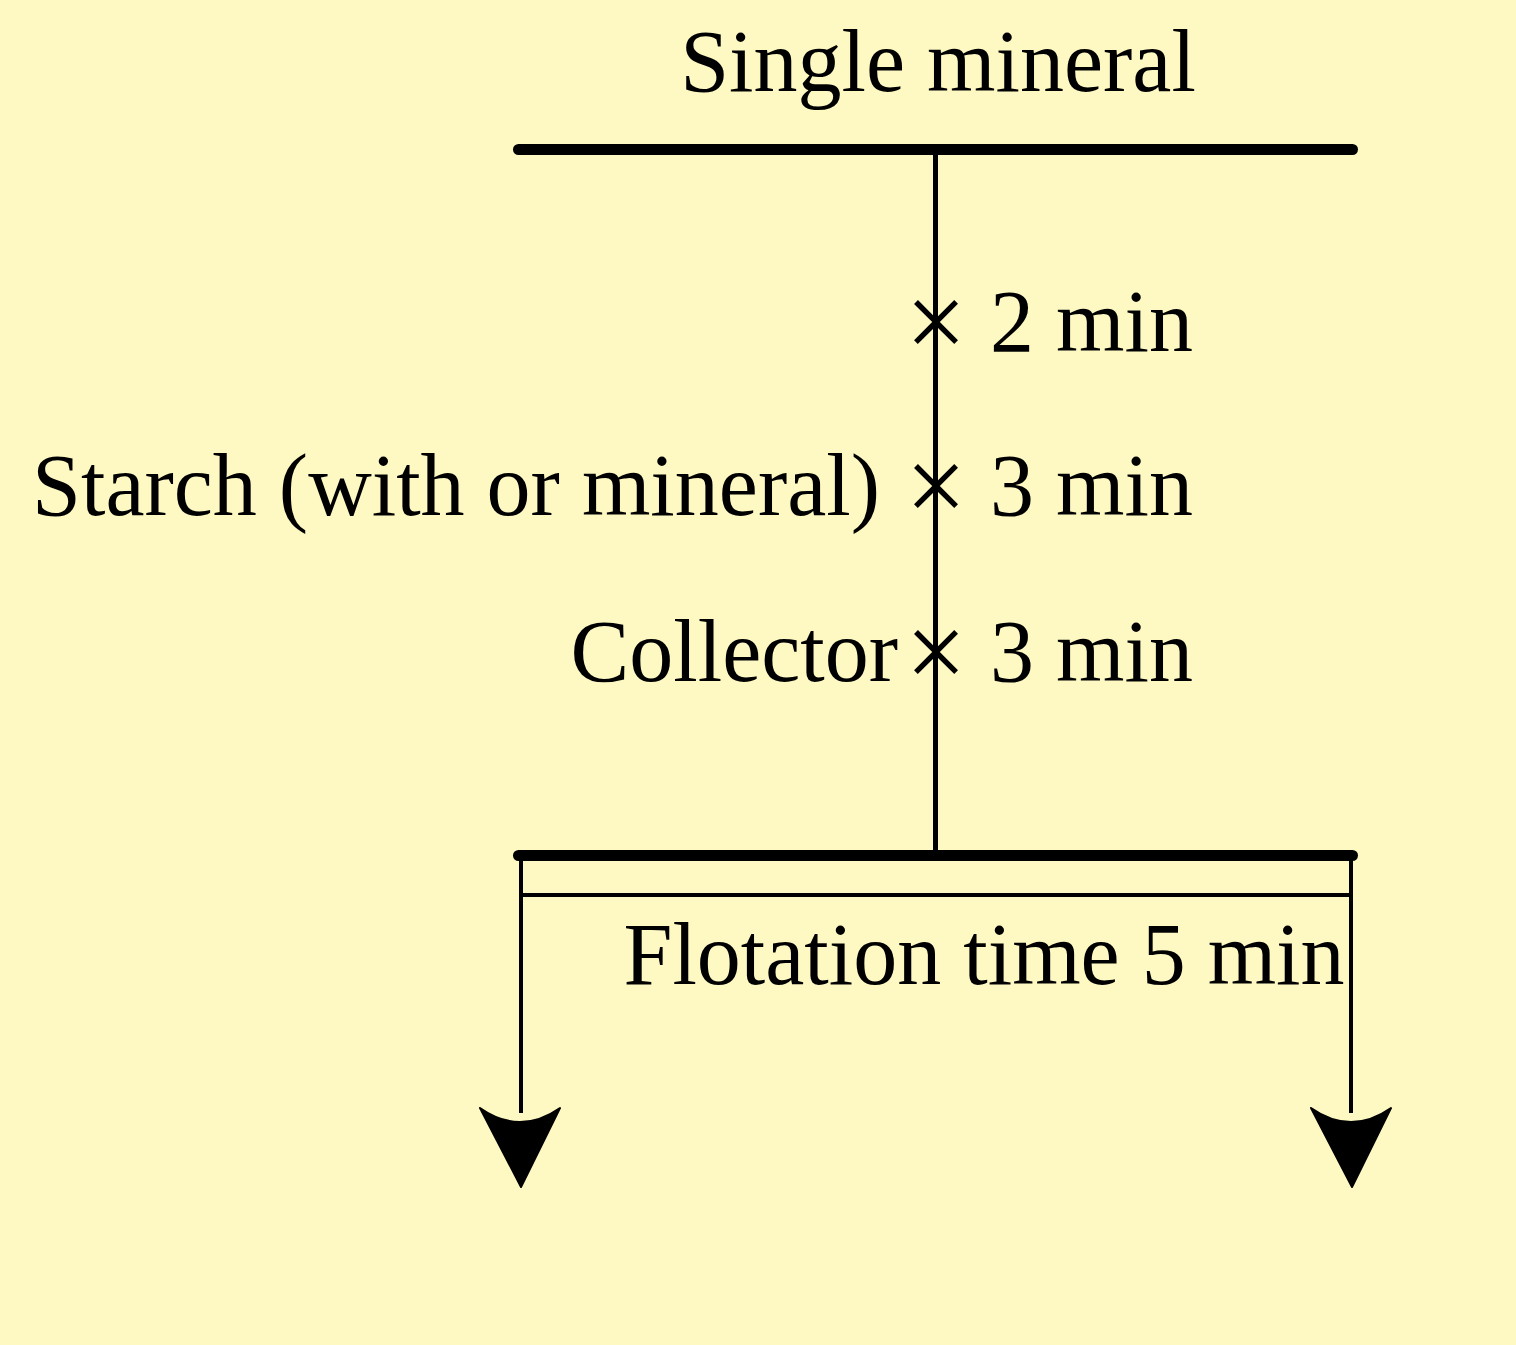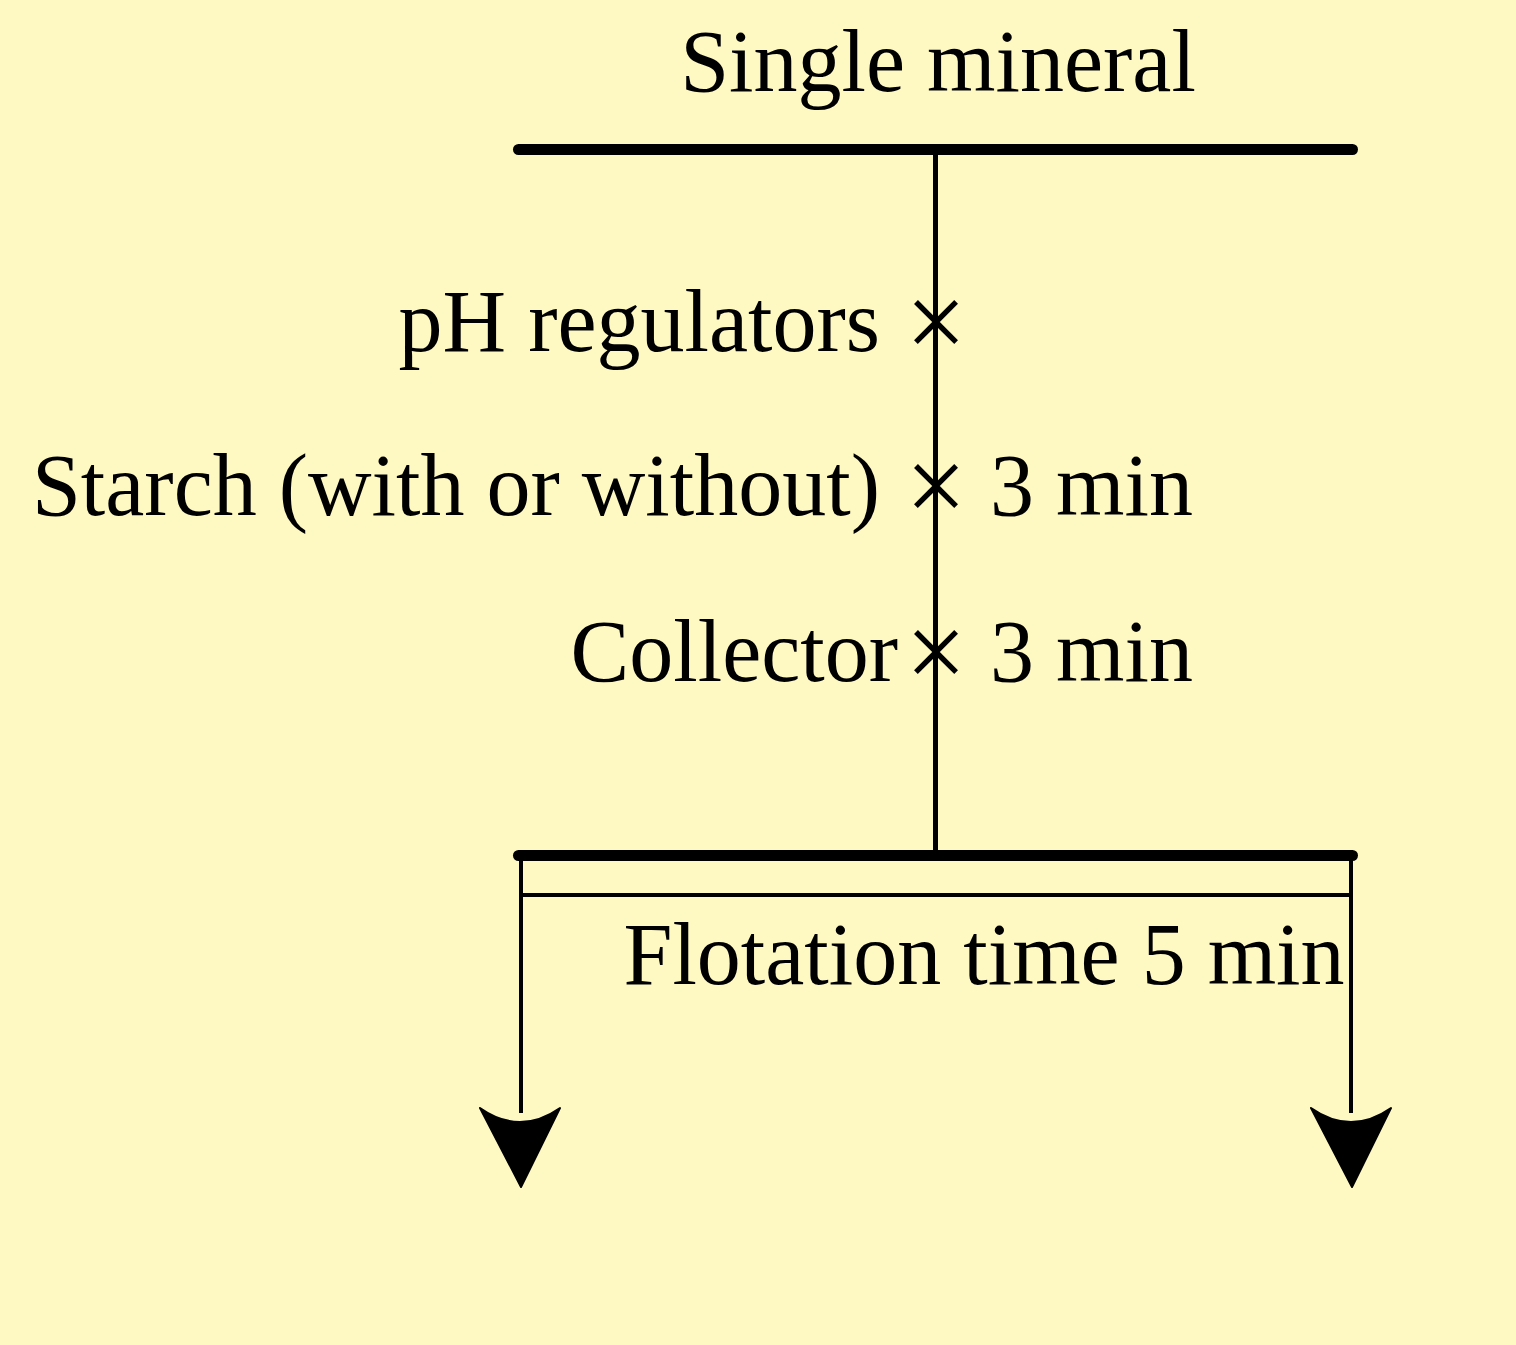"pH regulators" span.row-label { html: <span>pH regulators</span> -> none }
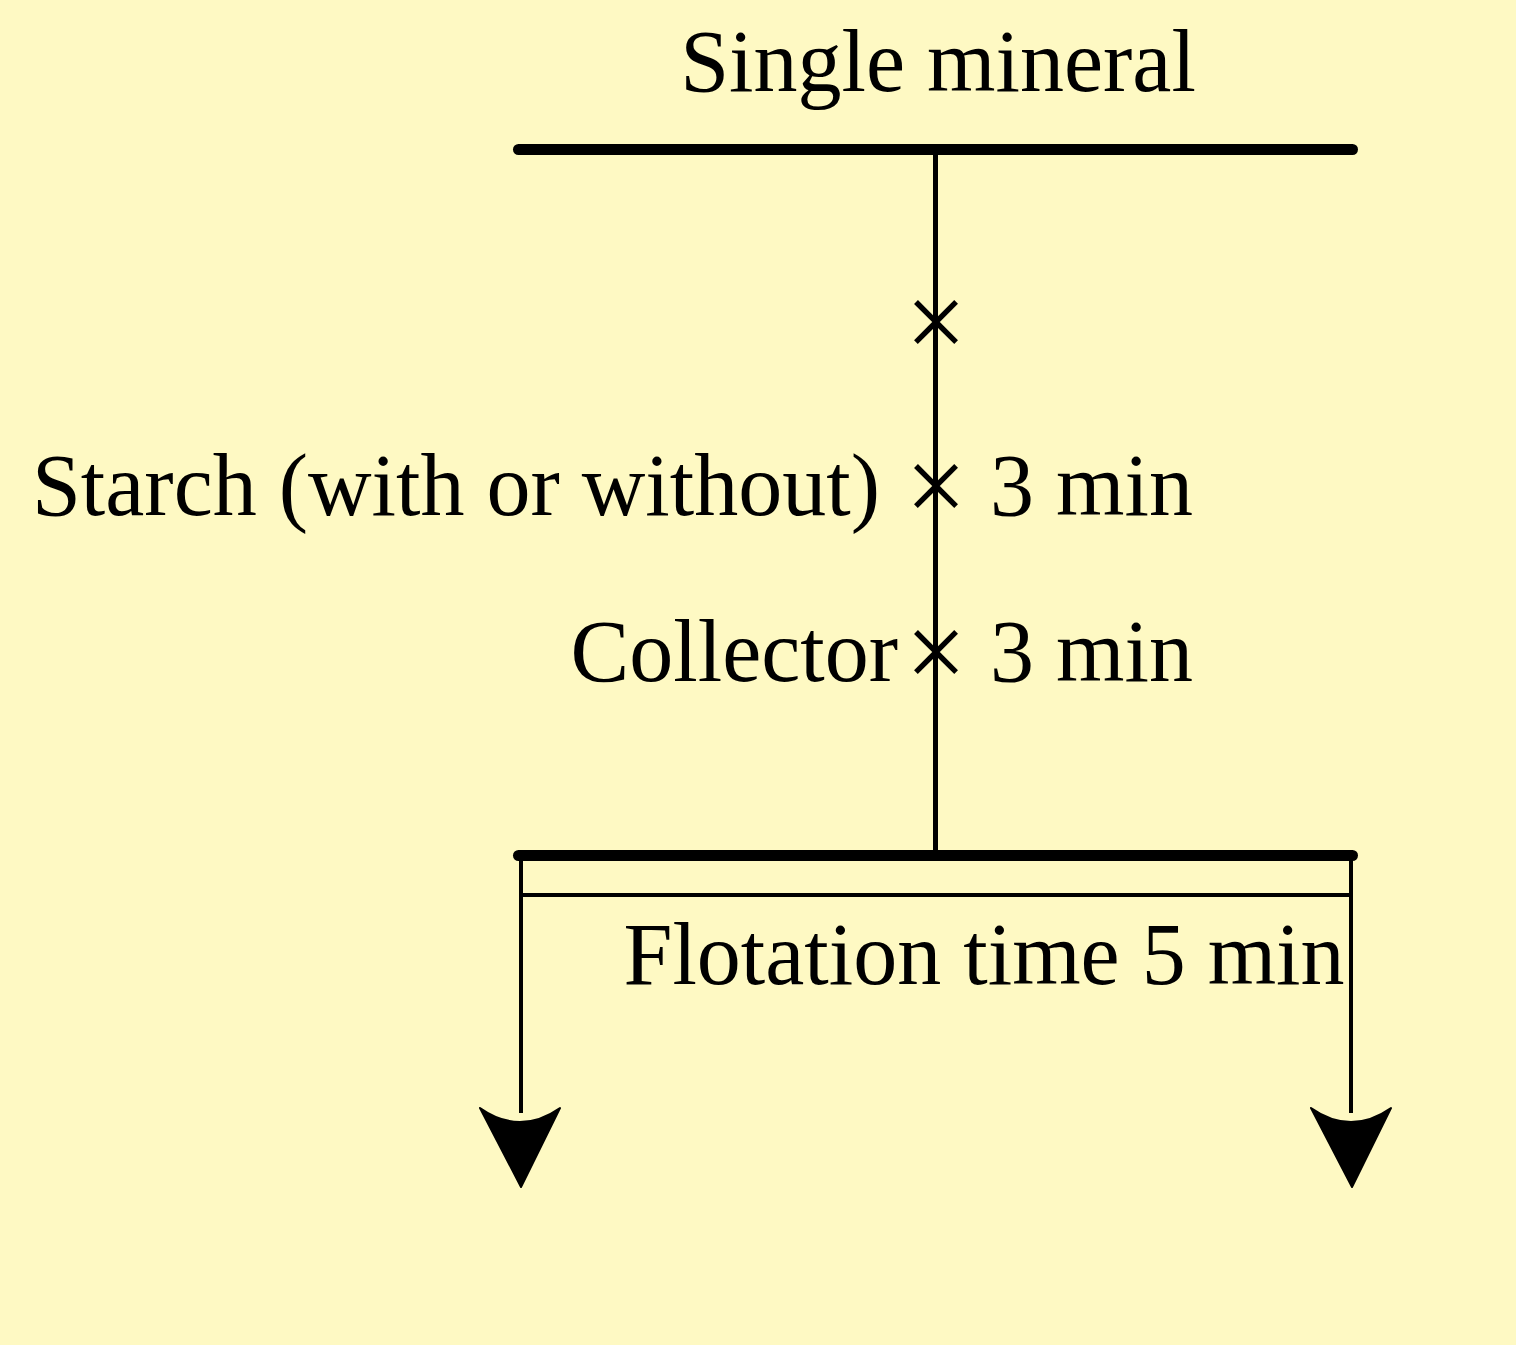"2 min" span.row-time { html: none -> <span>2 min</span> }
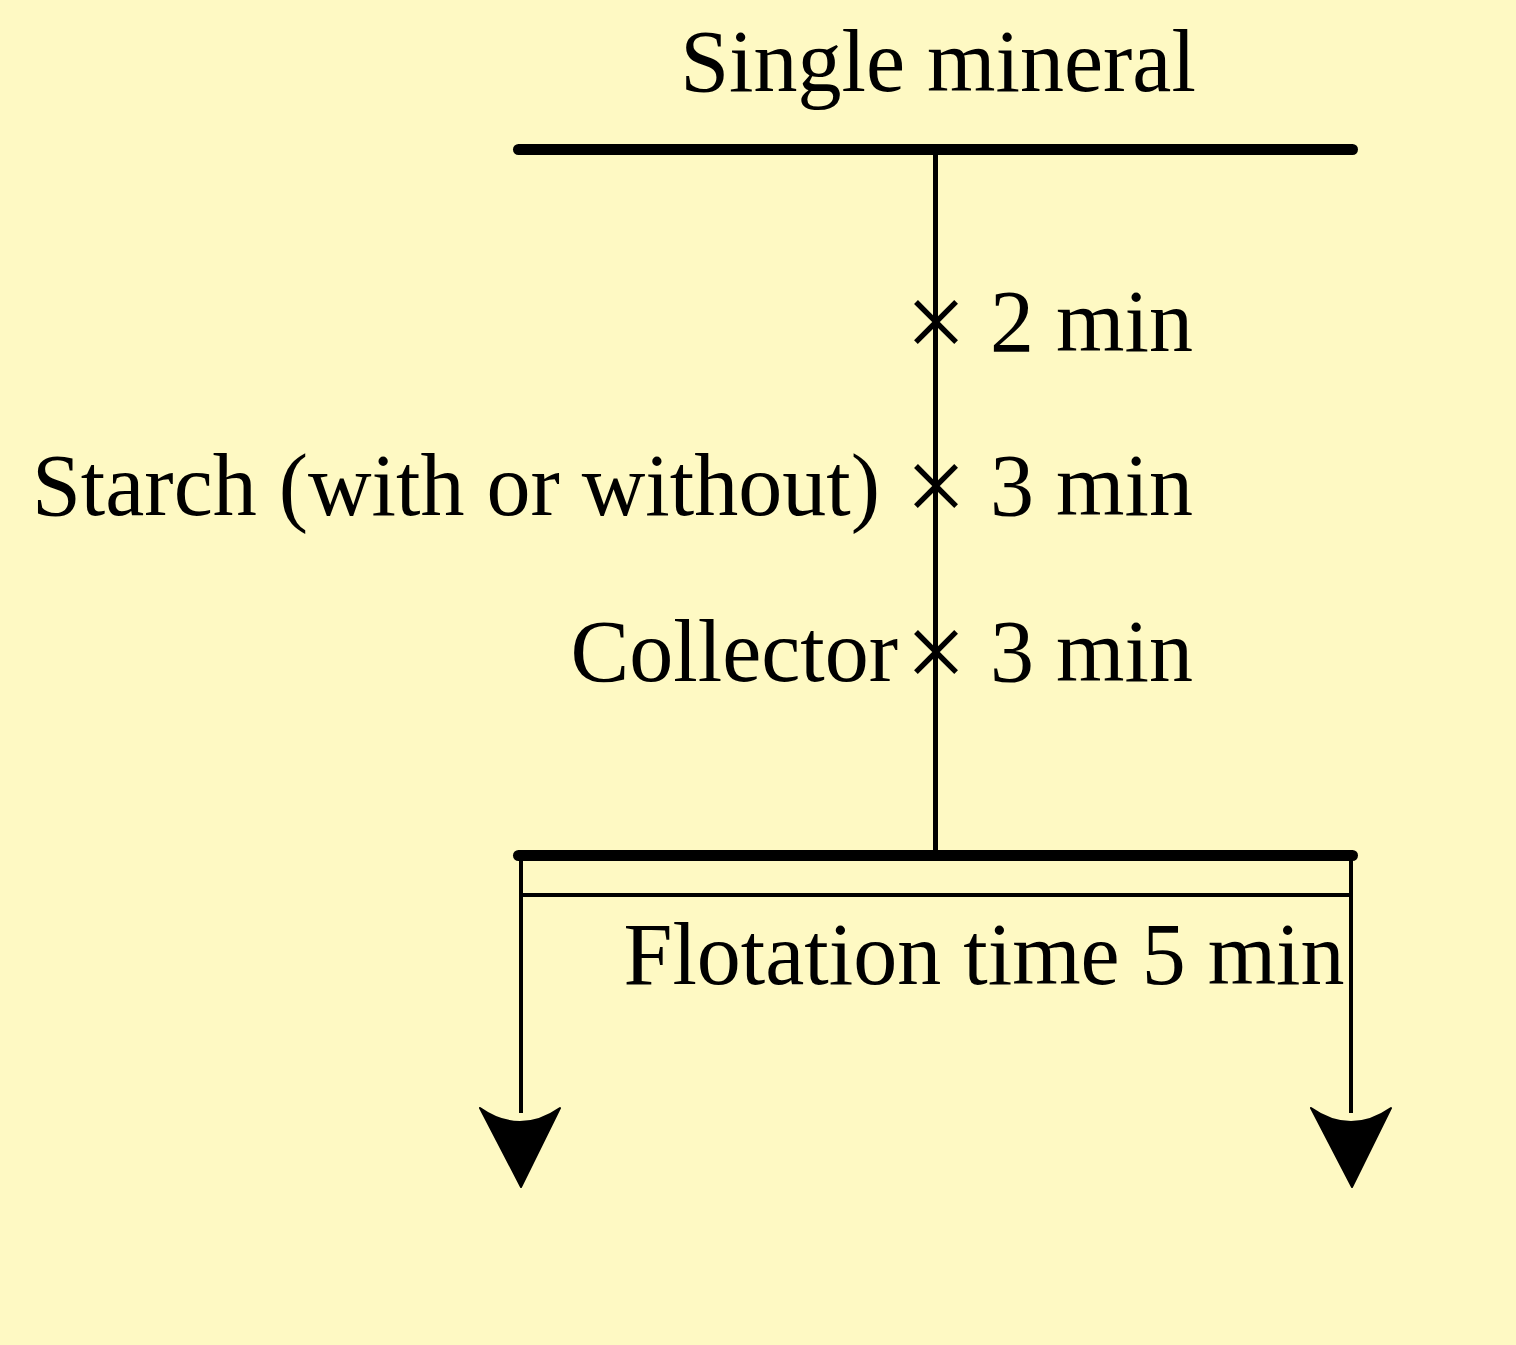"Starch (with or without)" span.row-label { text: without -> mineral }
